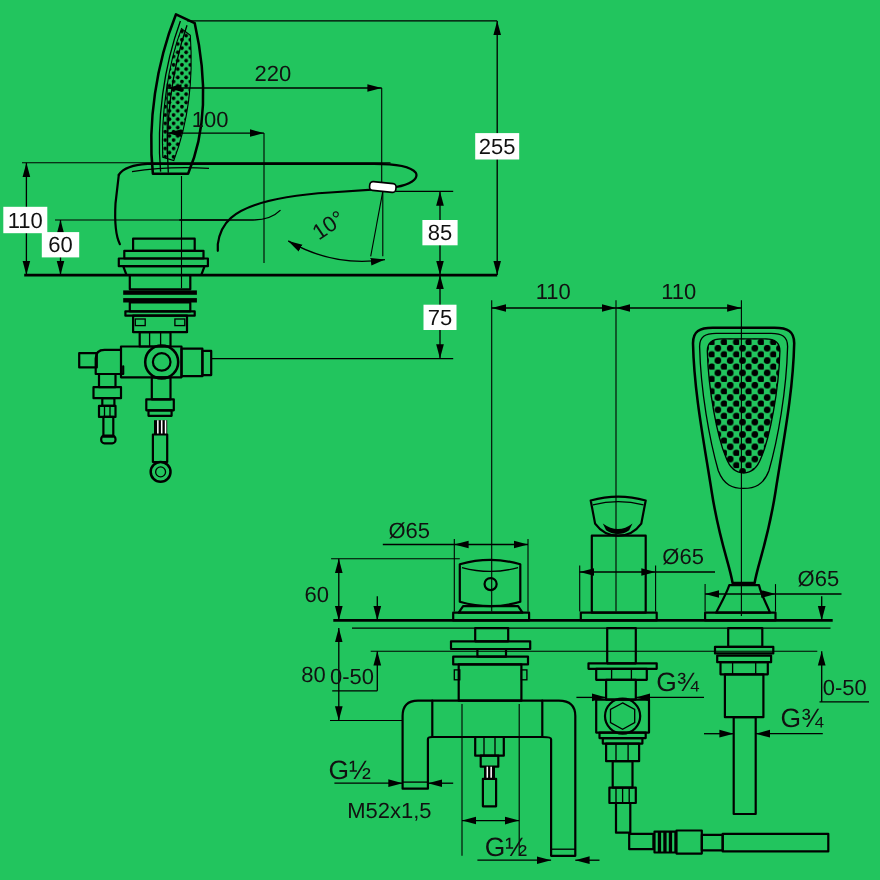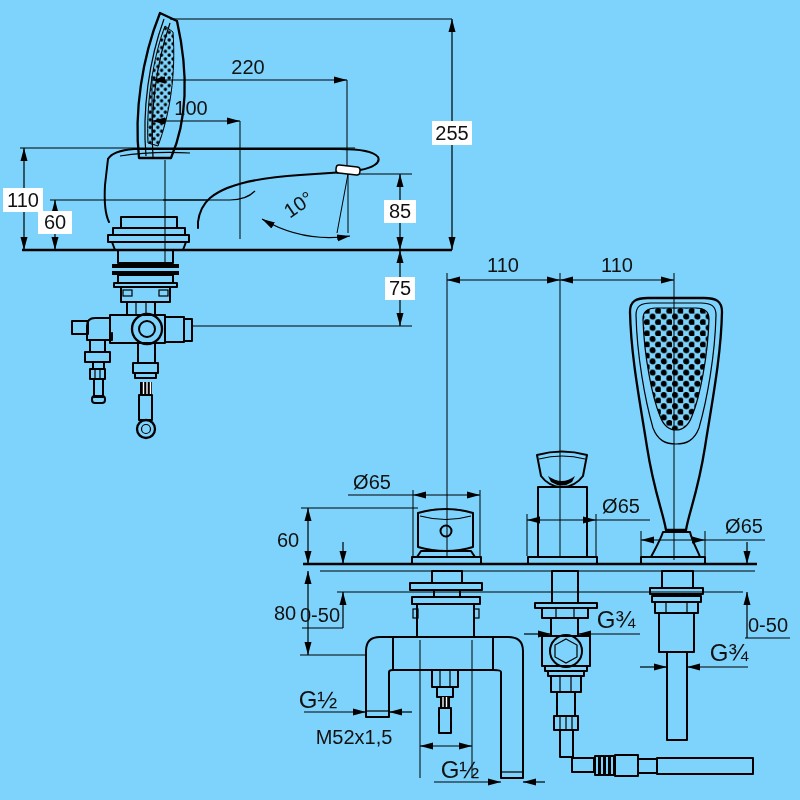"220" #stage { background: #7dd3fc -> #22c55e }
